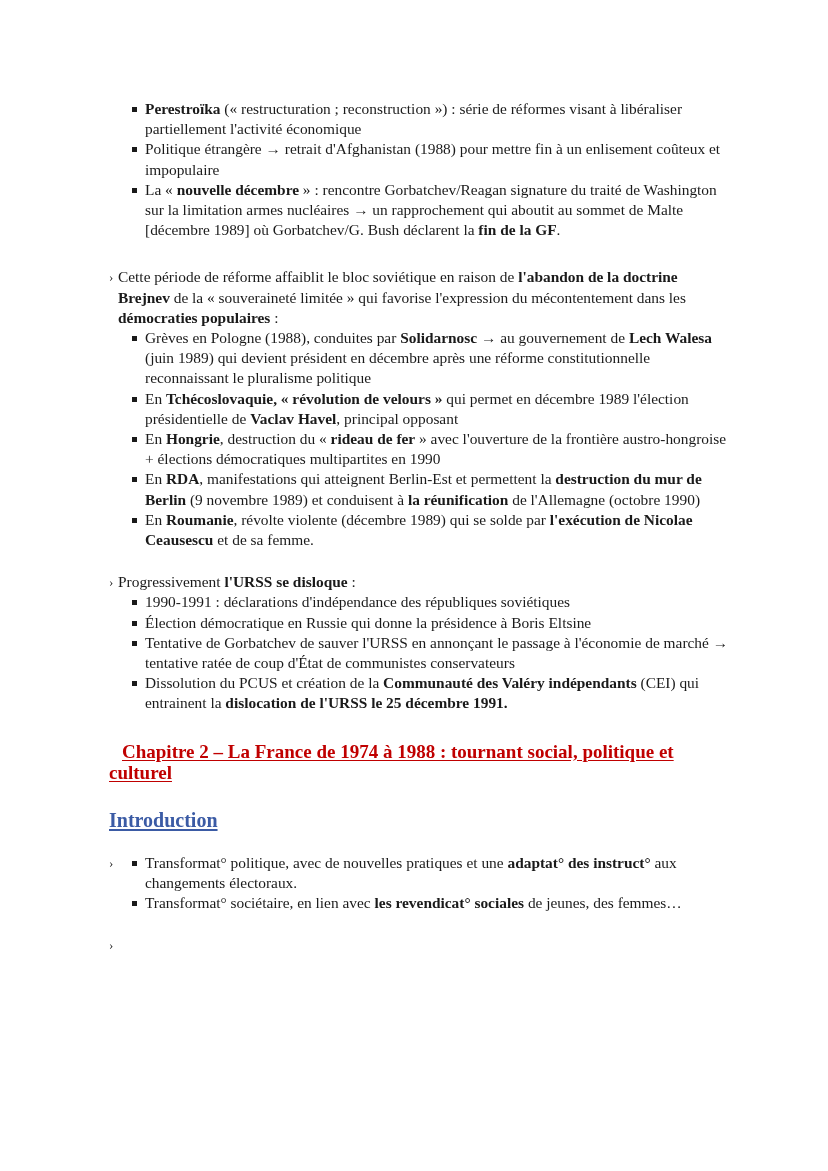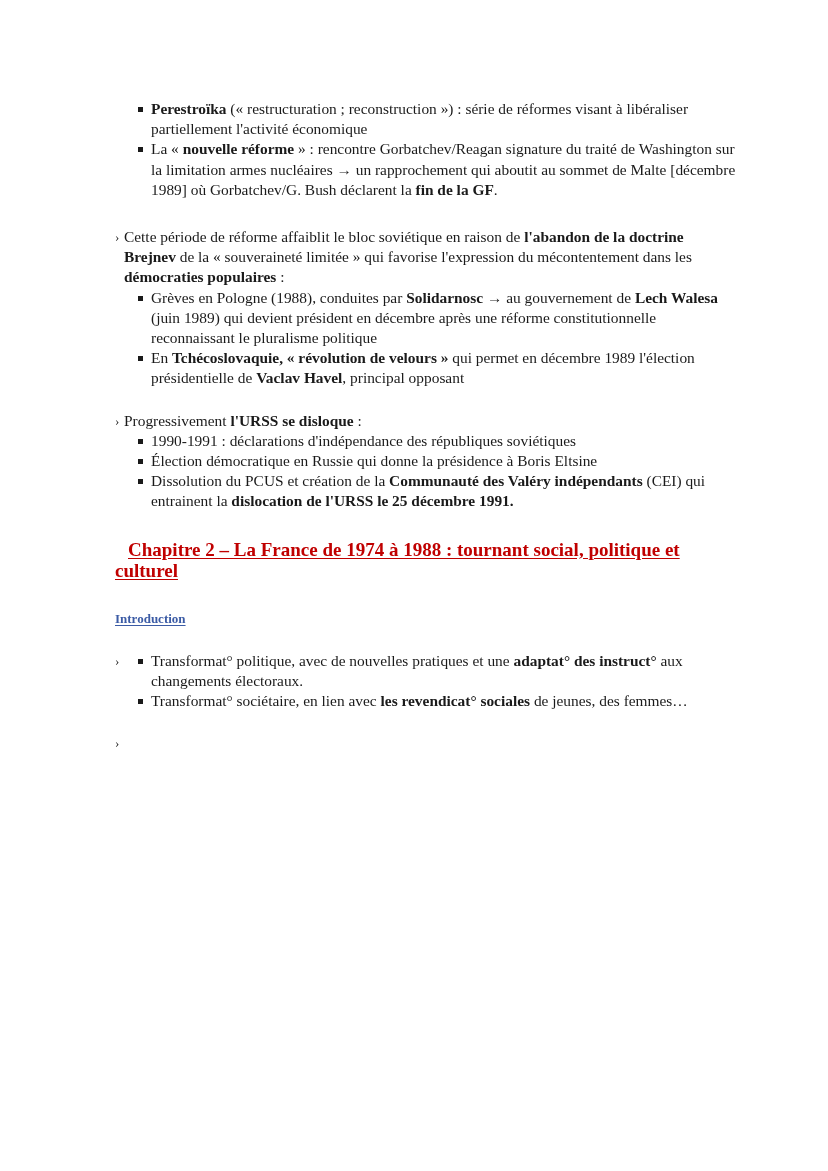"Perestroïka (« restructuration ;" .content { left: 115px -> 109px }
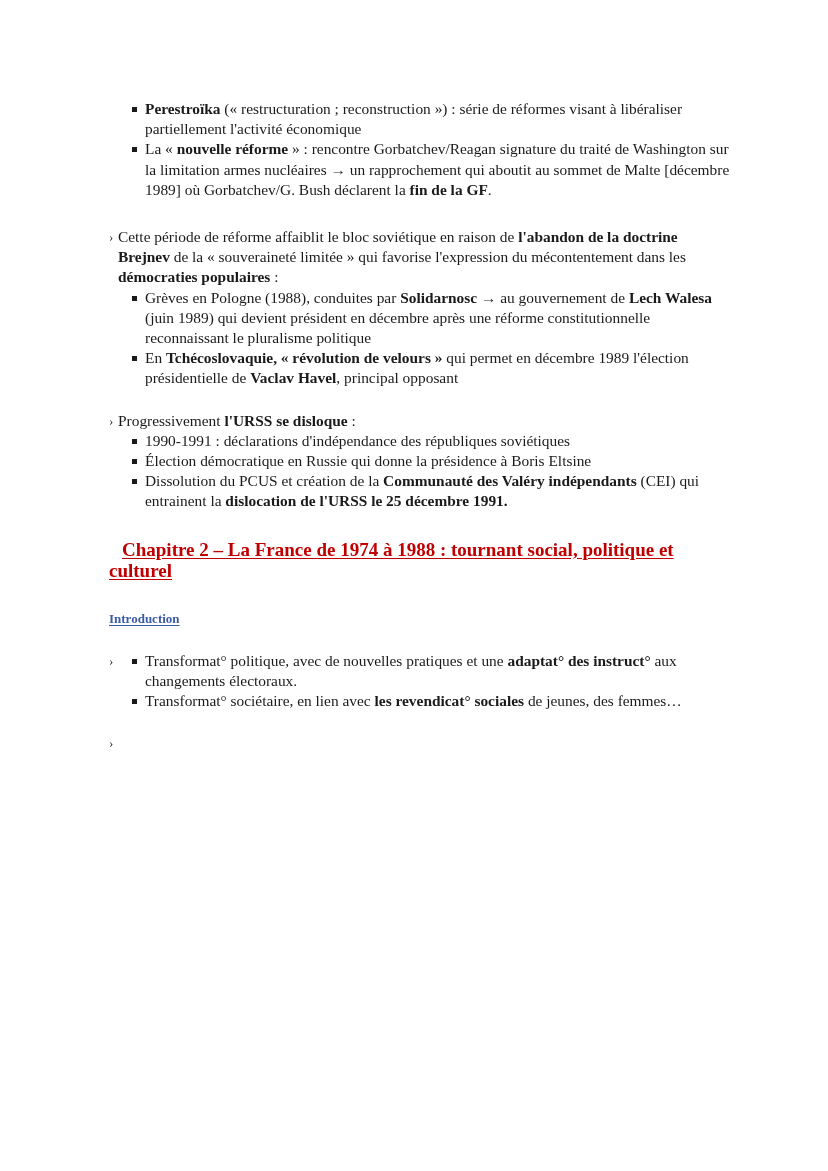"Politique étrangère → retrait" li { html: none -> <li> <span></span> <span>Politique étrangère → retrait d'Afghanistan (1988) pour mettre fin à un enlisement coûteux et impopulaire</span> </li> }
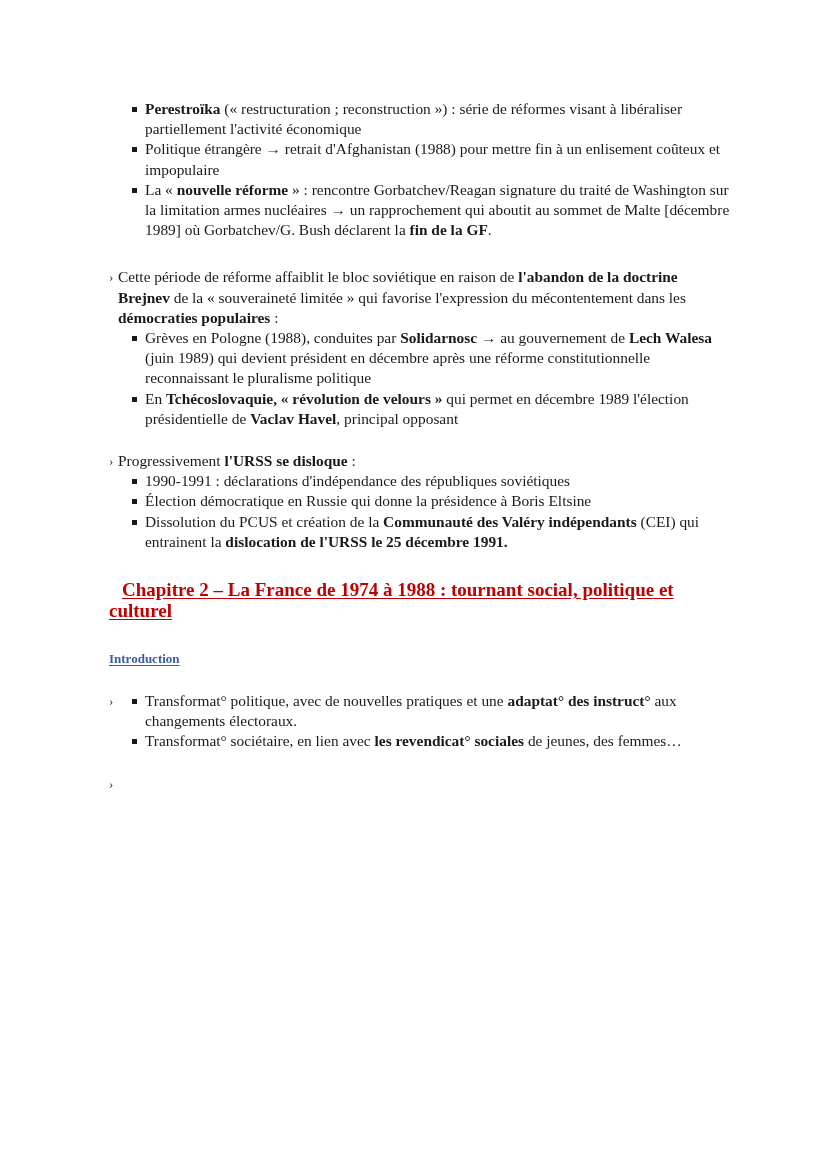"nouvelle réforme" b { text: réforme -> décembre }
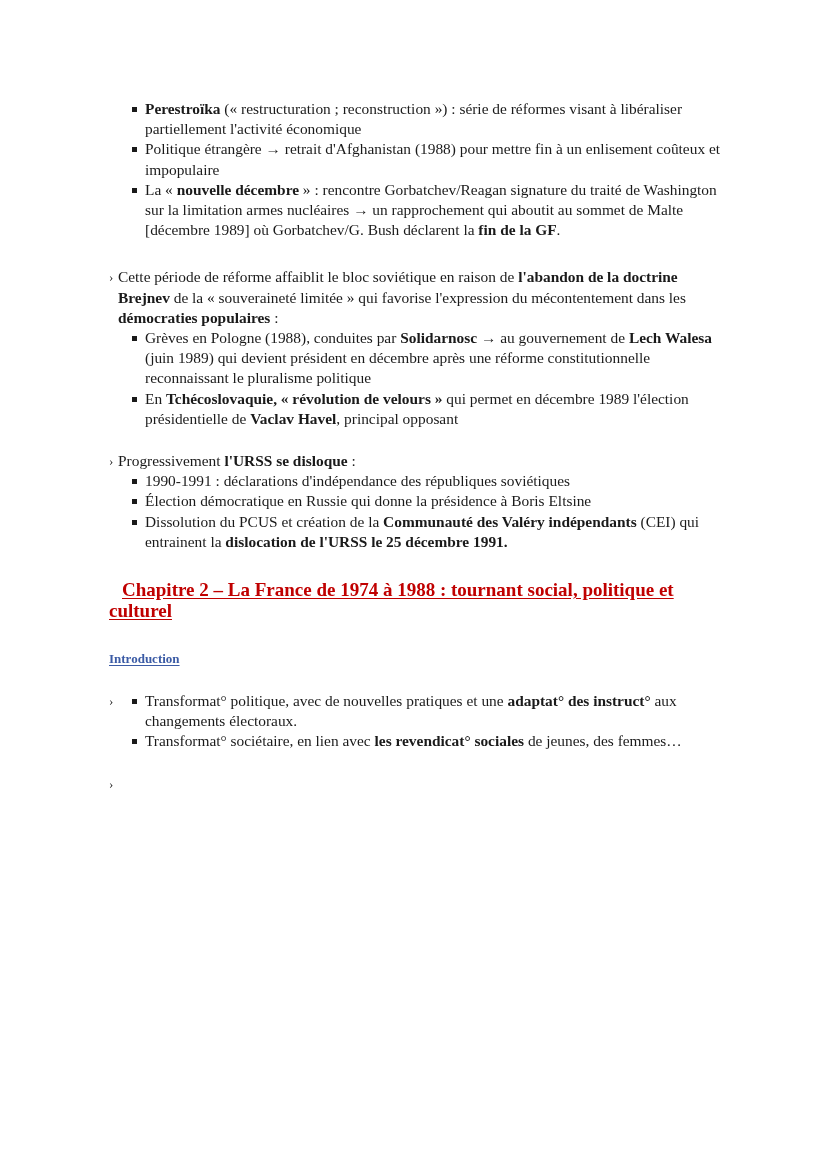"En Hongrie, destruction du «" li { html: none -> <li> <span></span> <span>En <b>Hongrie</b>, destruction du « <b>rideau de fer</b> » avec l'ouverture de la frontière austro-hongroise + élections démocratiques multipartites en 1990</span> </li> }
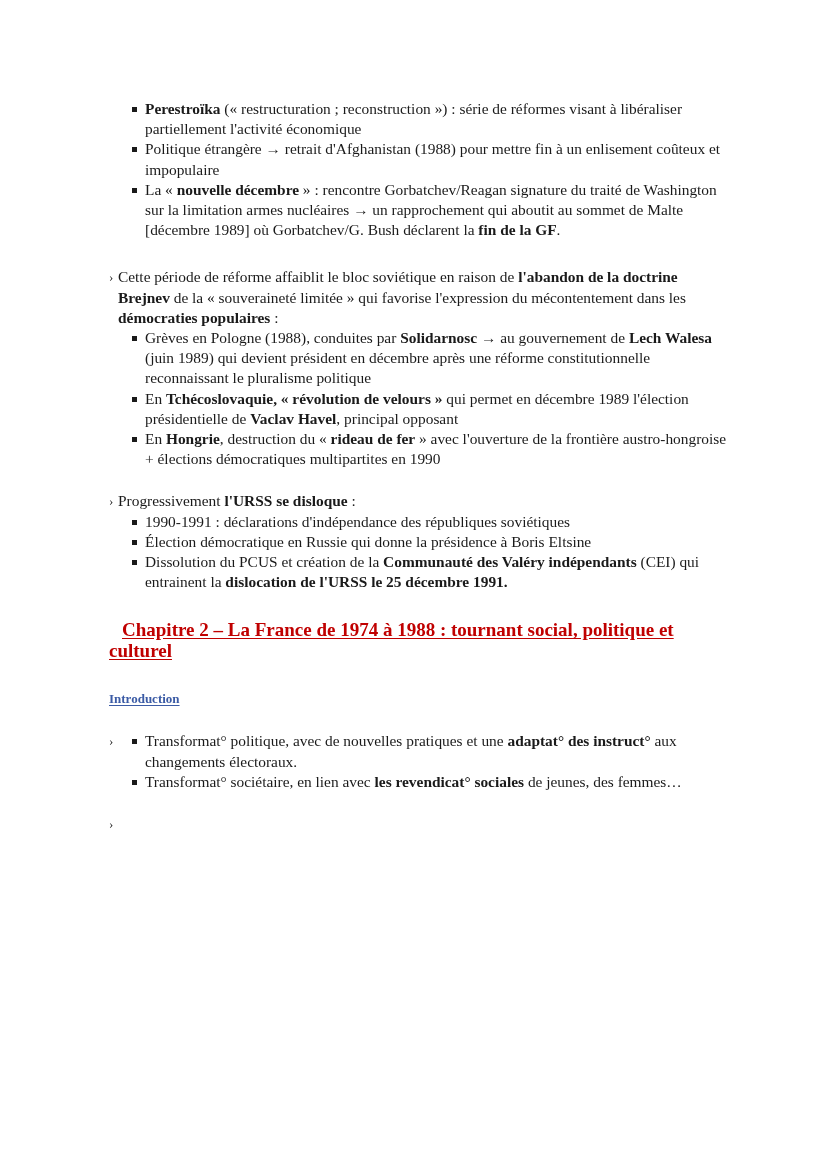"En RDA, manifestations qui atteignent" li { html: none -> <li> <span></span> <span>En <b>RDA</b>, manifestations qui atteignent Berlin-Est et permettent la <b>destruction du mur de Berlin</b> (9 novembre 1989) et conduisent à <b>la réunification</b> de l'Allemagne (octobre 1990)</span> </li> }
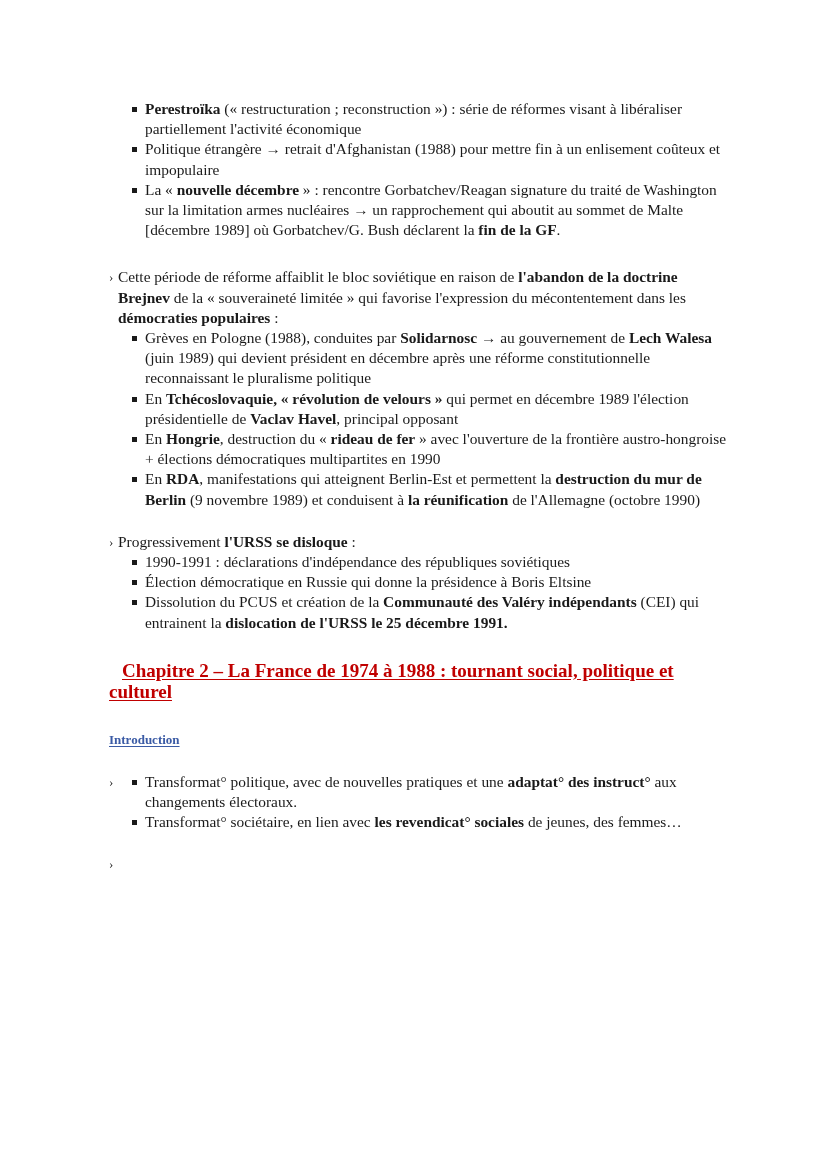"En Roumanie, révolte violente (décembre" li { html: none -> <li> <span></span> <span>En <b>Roumanie</b>, révolte violente (décembre 1989) qui se solde par <b>l'exécution de Nicolae Ceausescu</b> et de sa femme.</span> </li> }
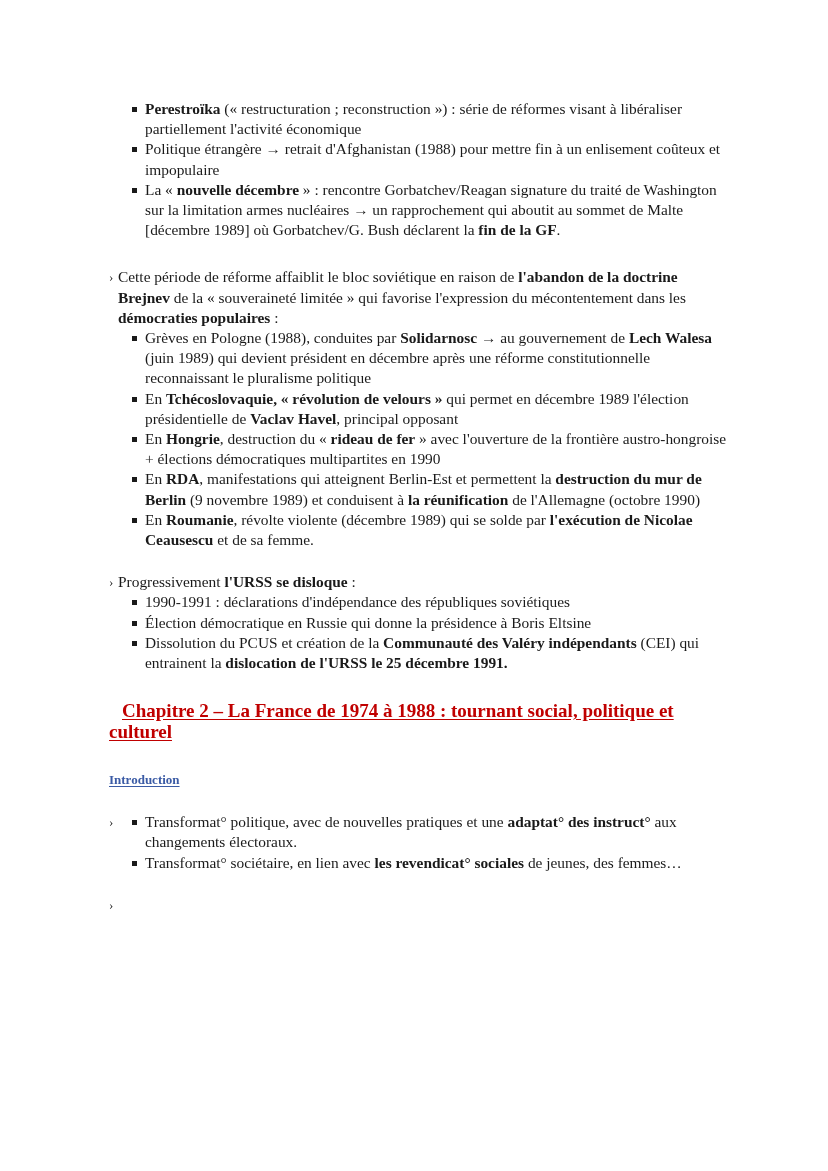"Tentative de Gorbatchev de sauver" li { html: none -> <li> <span></span> <span>Tentative de Gorbatchev de sauver l'URSS en annonçant le passage à l'économie de marché → tentative ratée de coup d'État de communistes conservateurs</span> </li> }
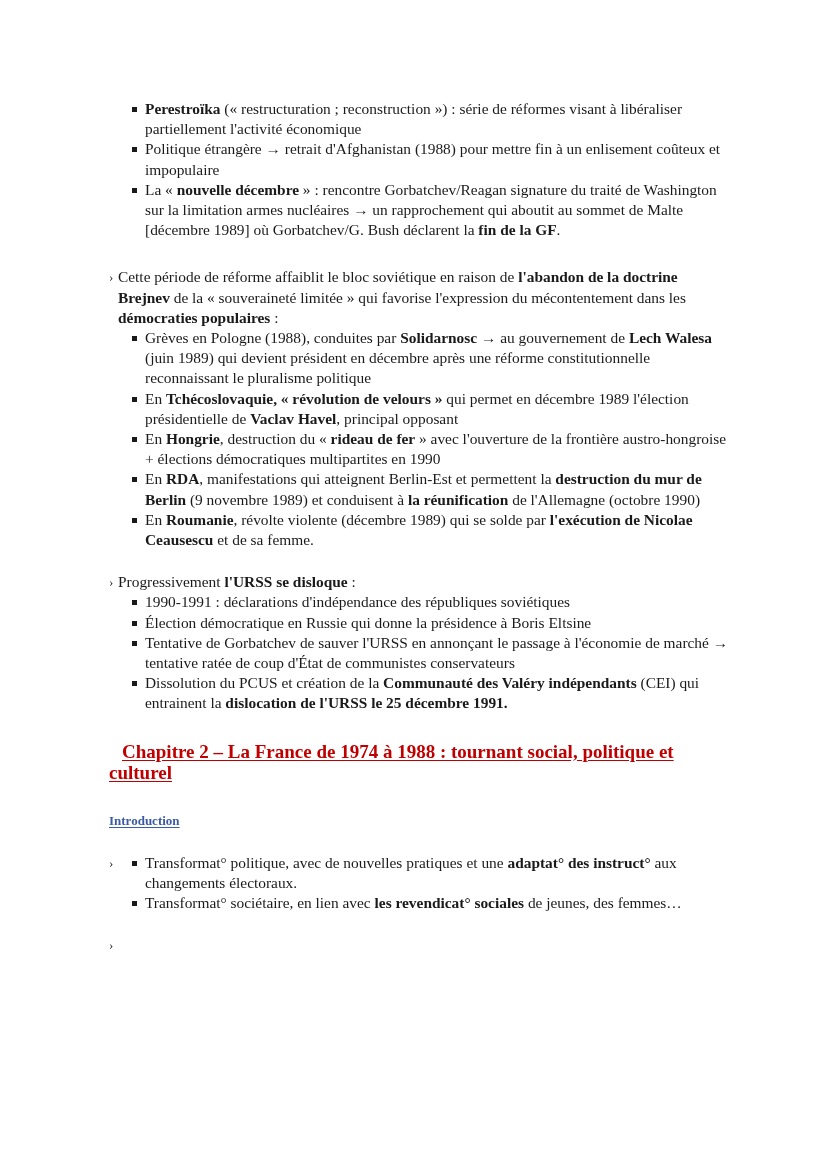"Introduction" .sub-heading { font-size: 13px -> 20px }
